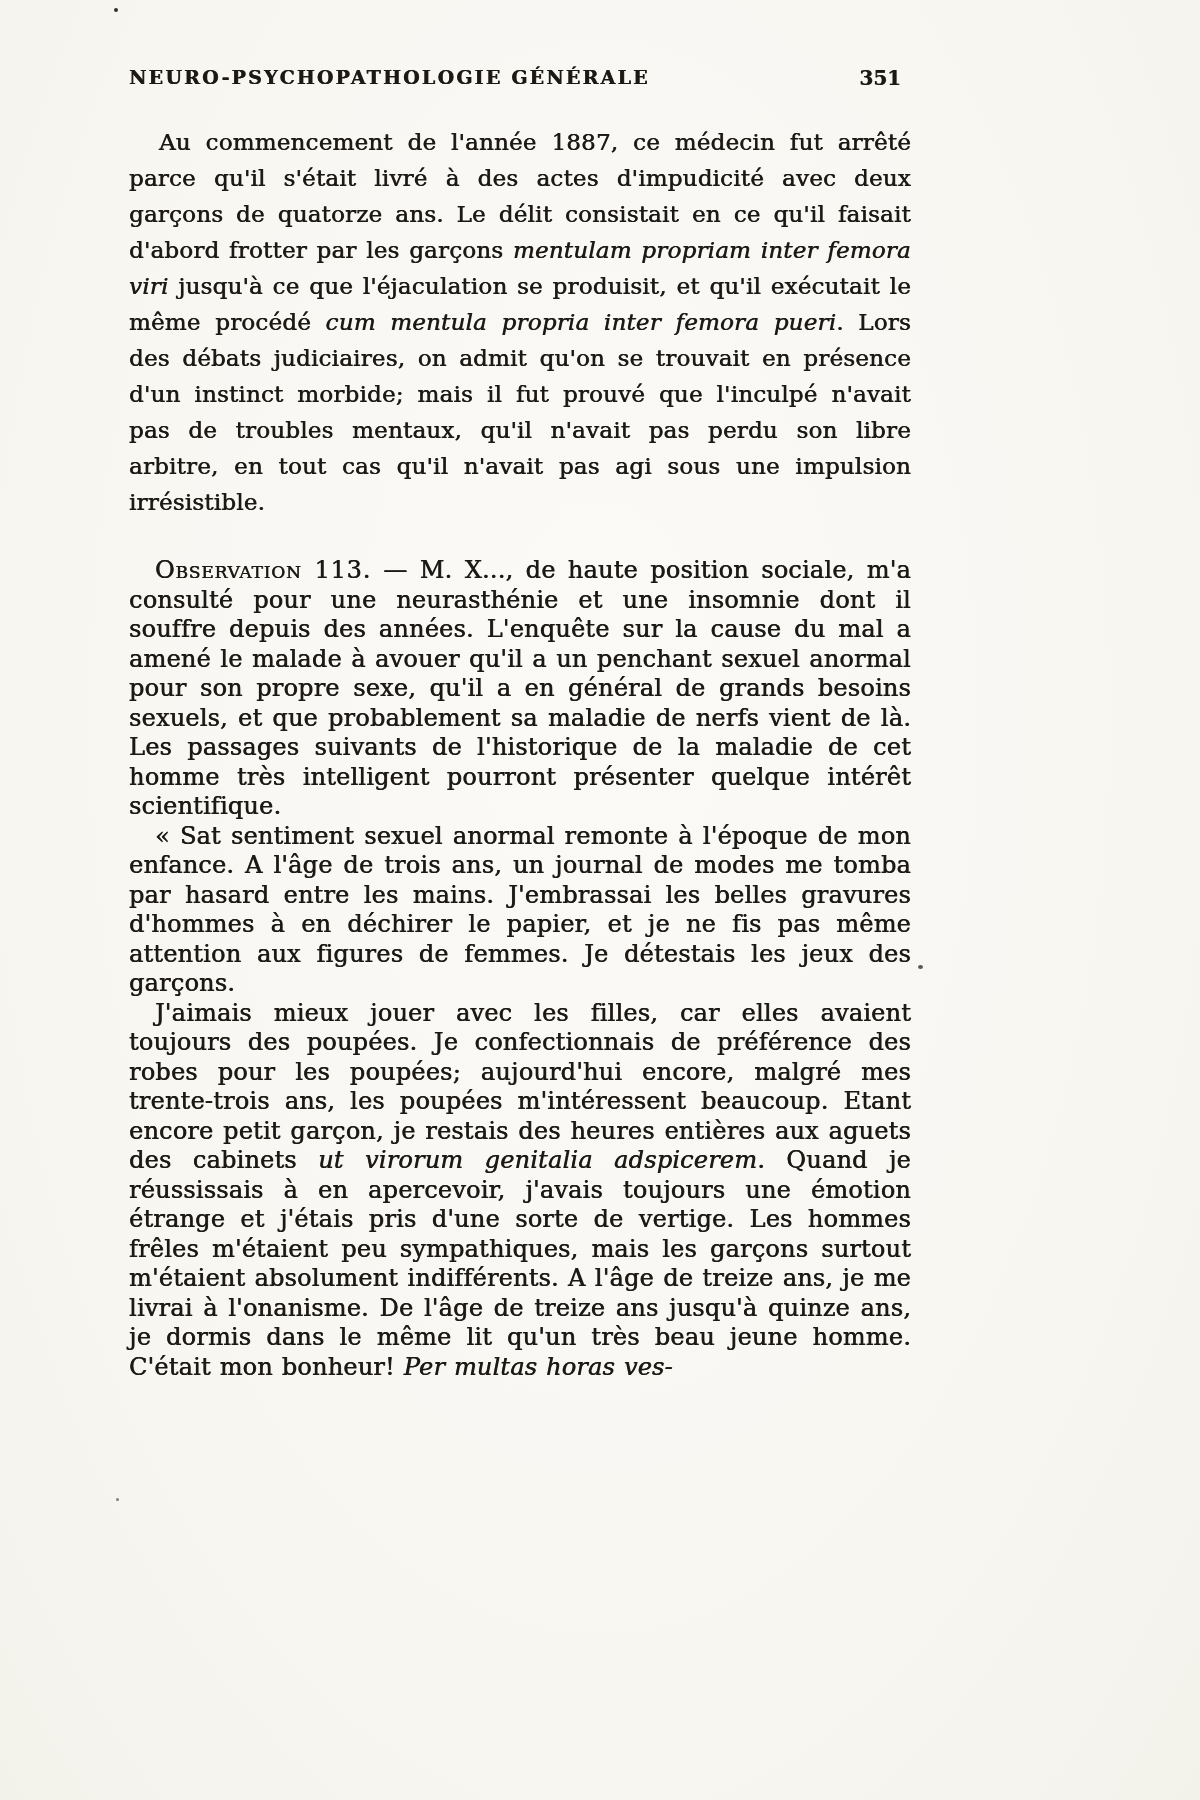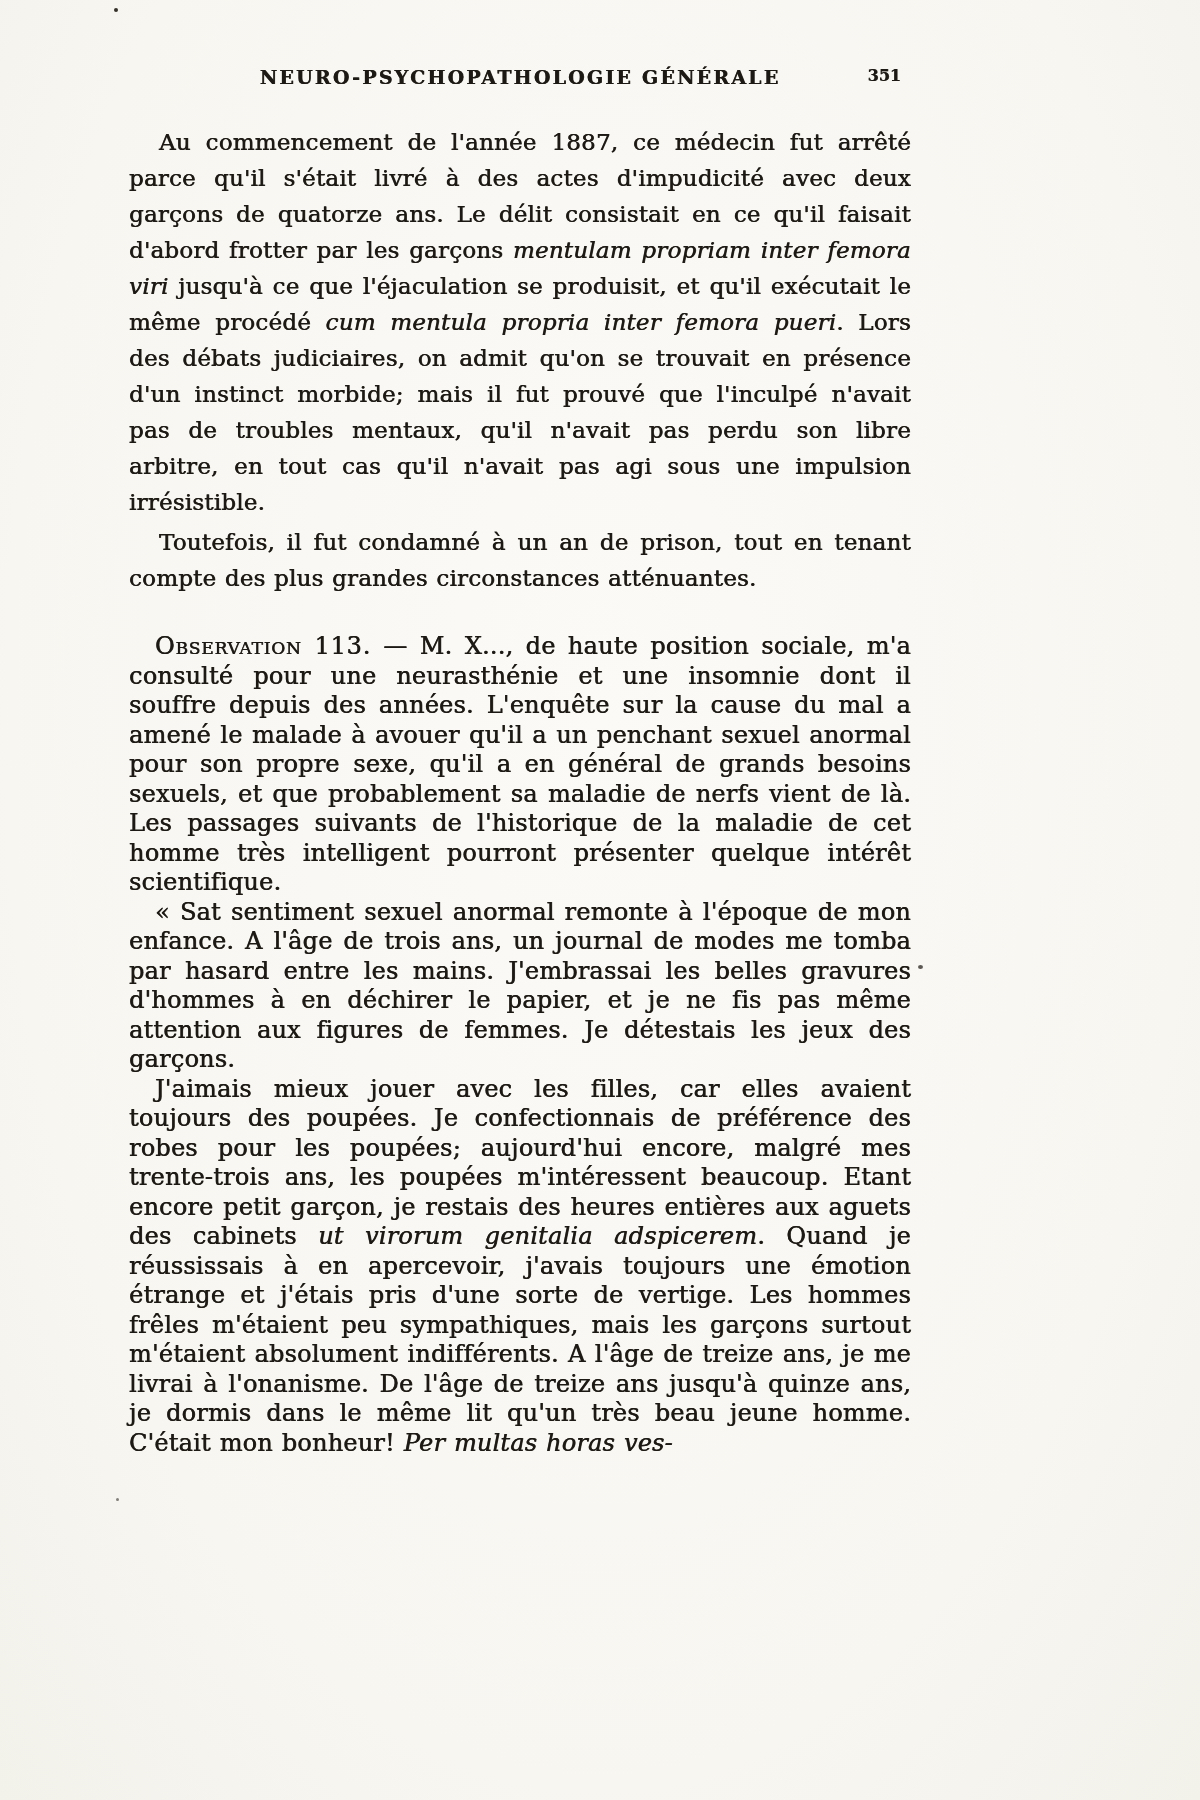"NEURO-PSYCHOPATHOLOGIE GÉNÉRALE" .header-title { text-align: center -> left }
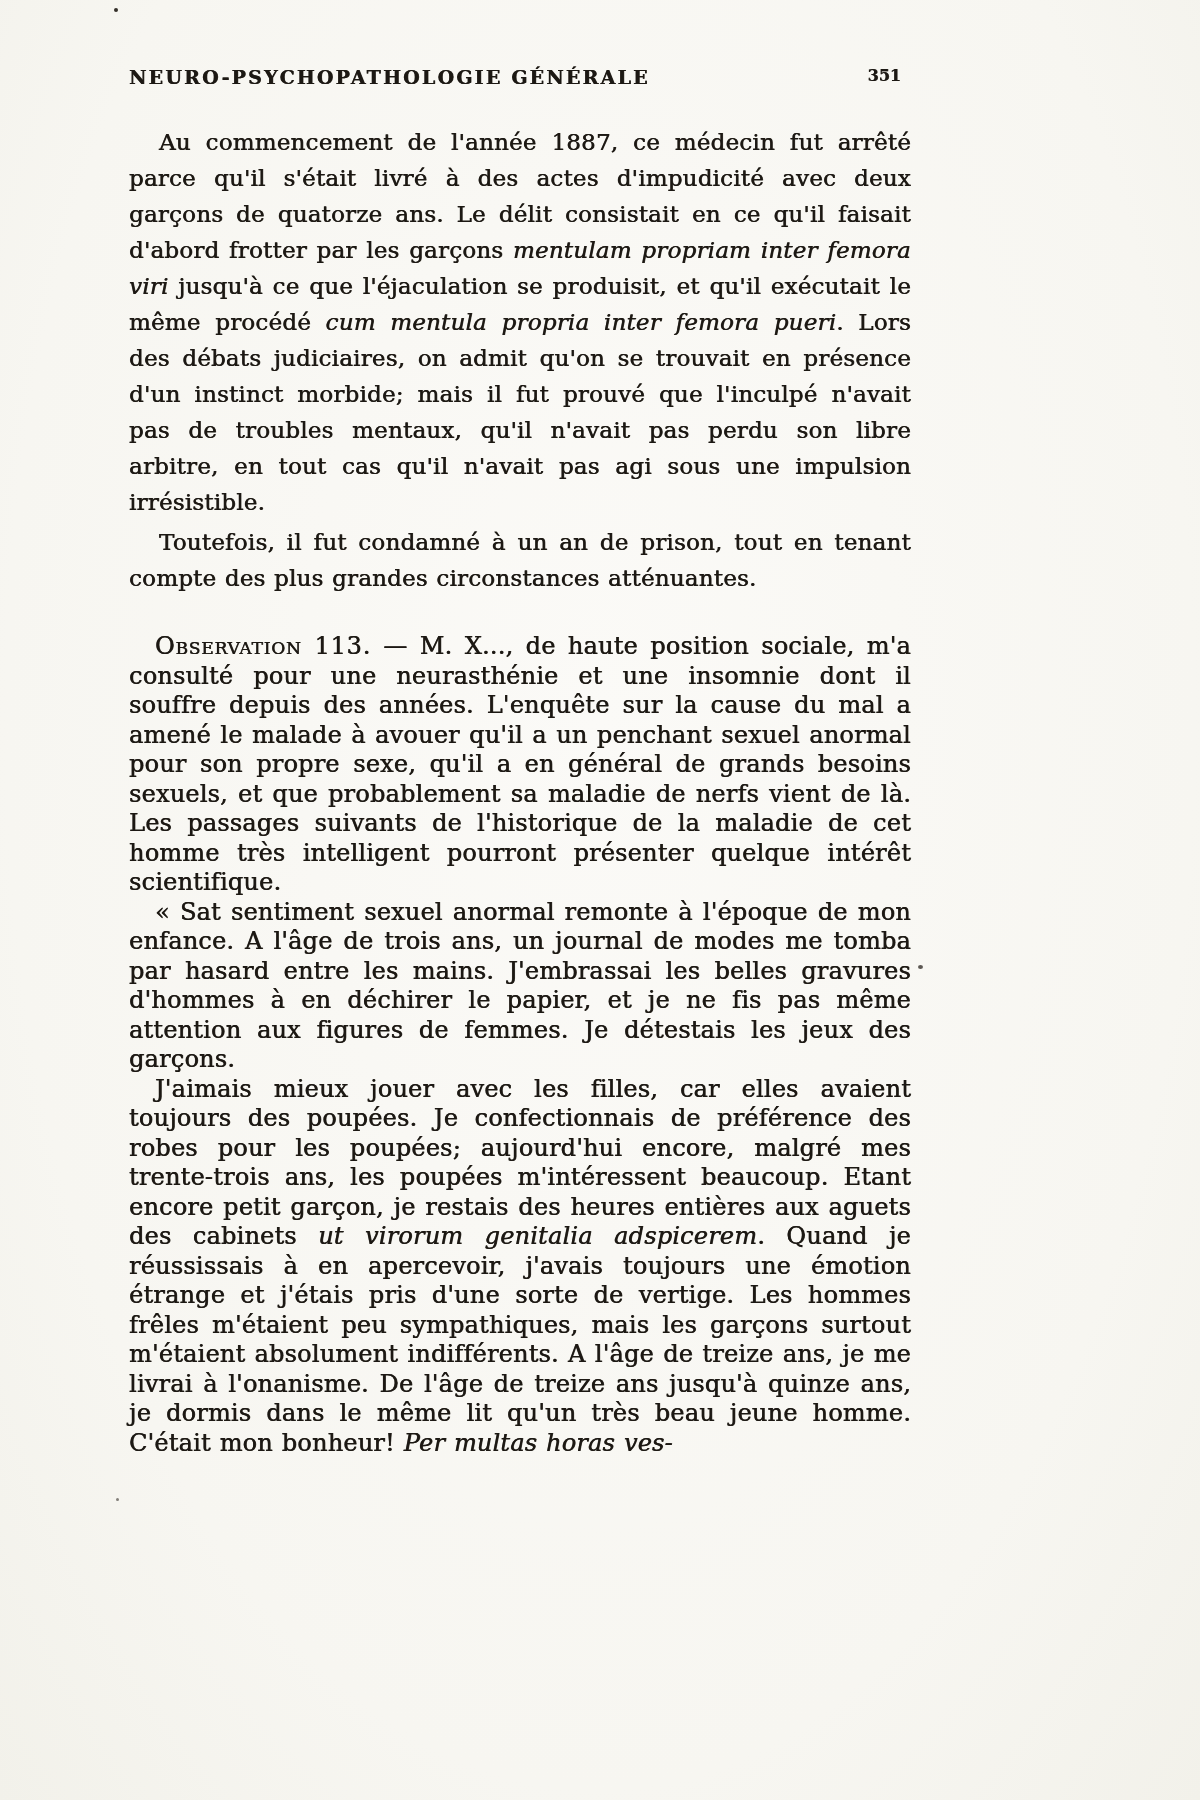"351" .page-number { font-size: 16px -> 20px }
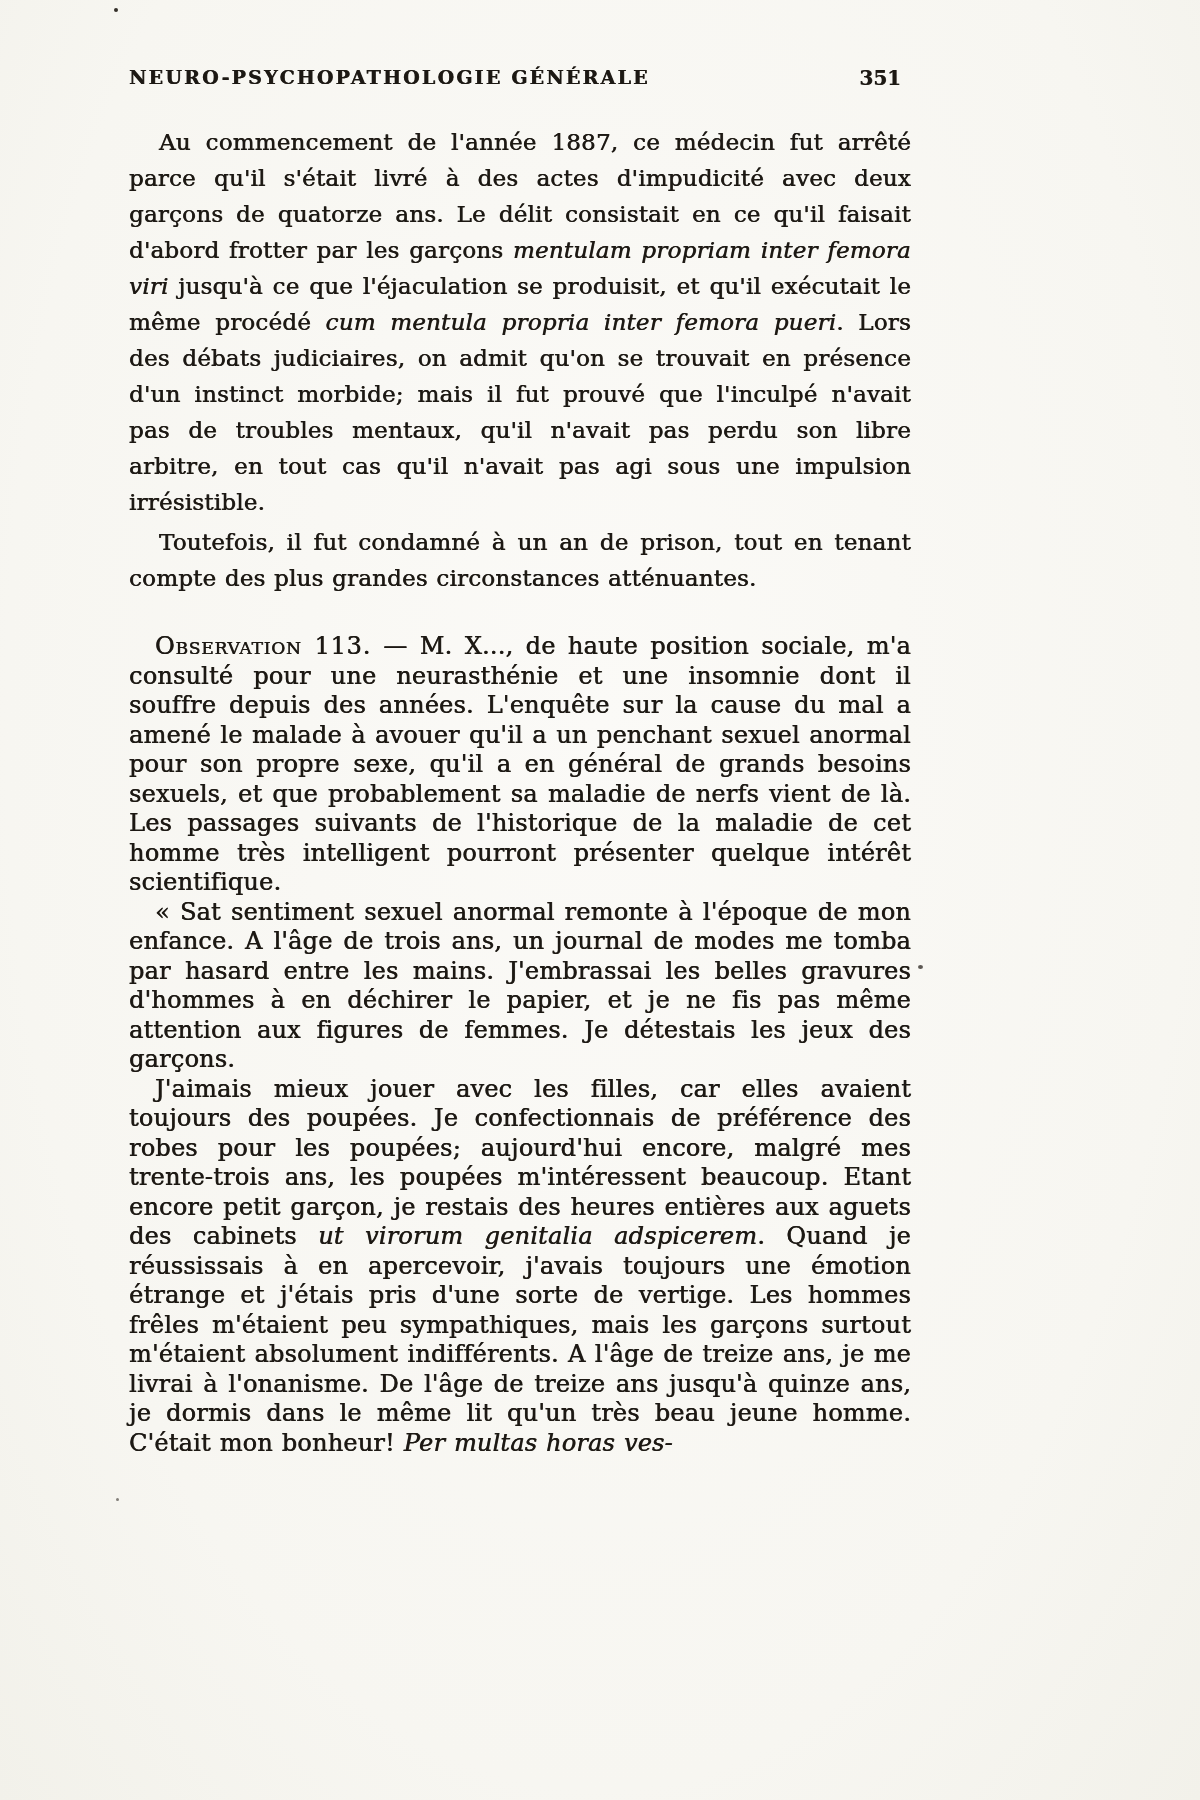"Toutefois, il fut condamné à" p.para { html: <p><span>Toutefois, il fut condamné à un an de prison, tout en tenant compte des plus grandes circonstances atténuantes.</span></p> -> none }
